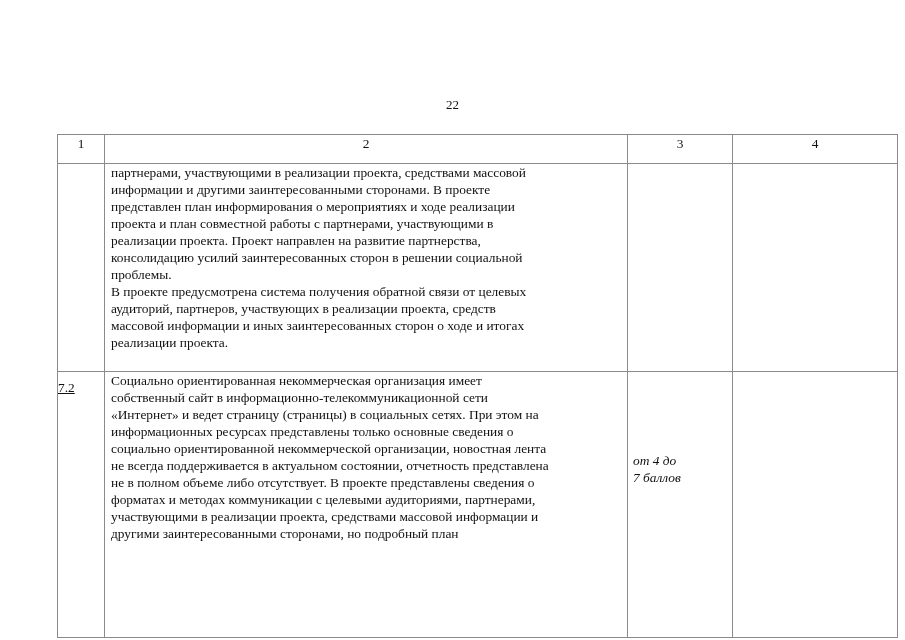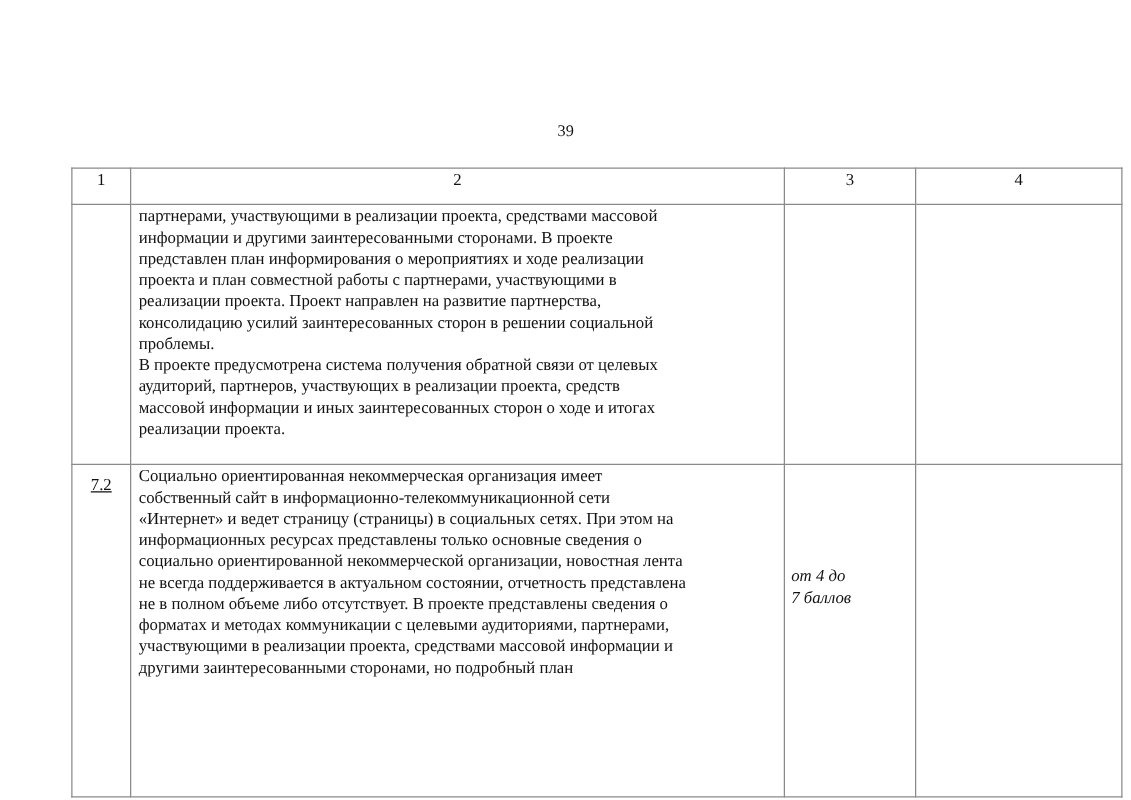"39" div.page-number { text: 39 -> 22 }
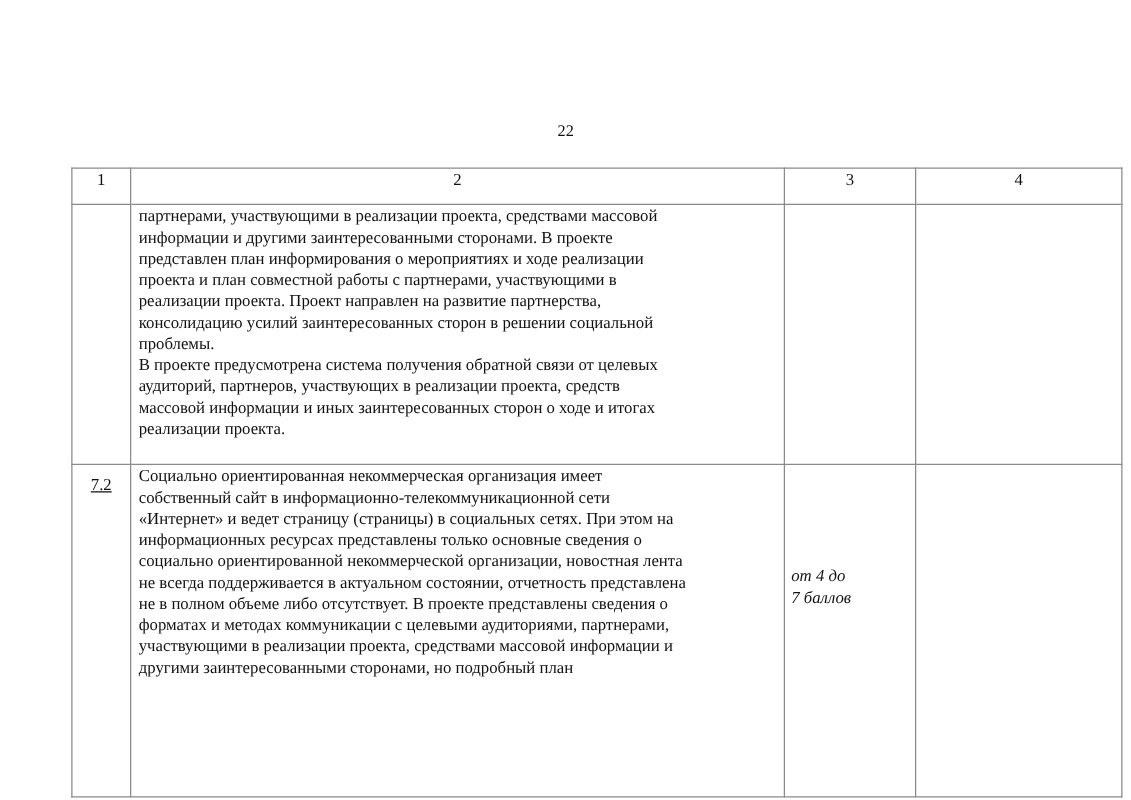"7.2" .num { text-align: center -> left }
